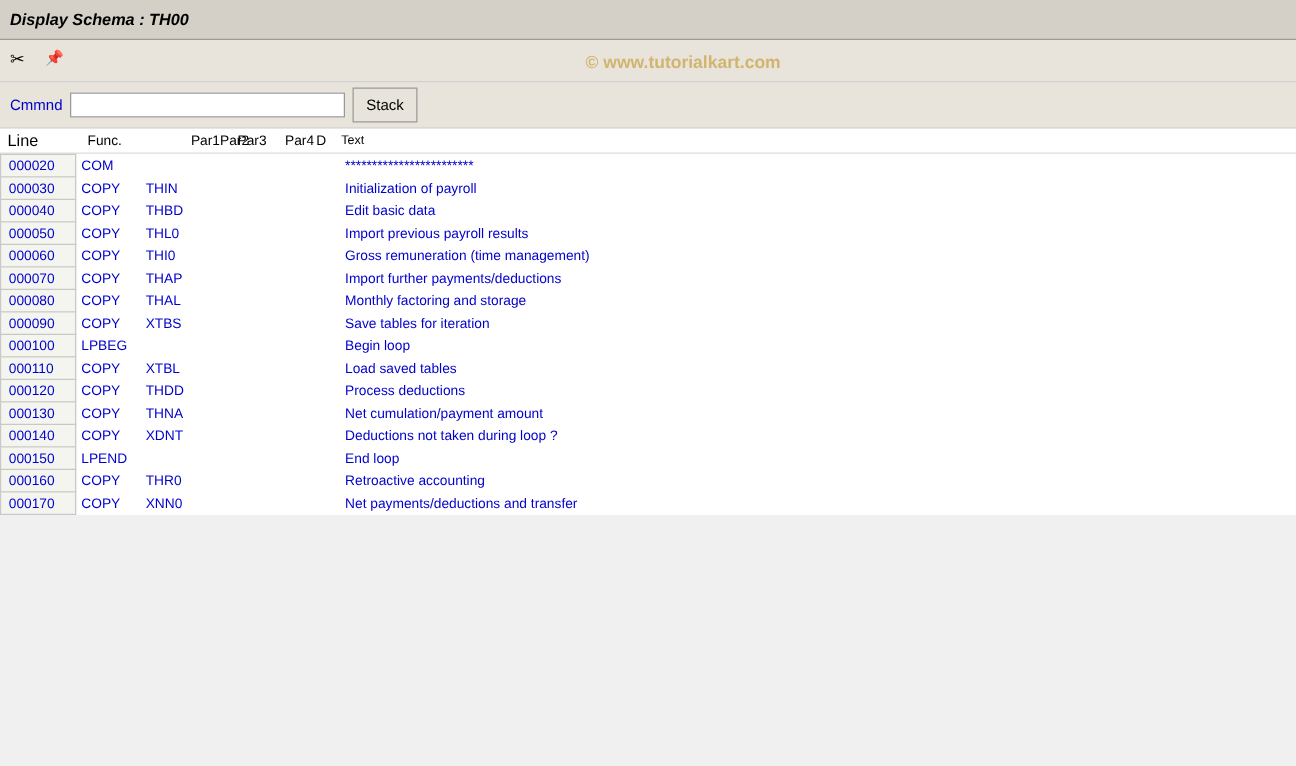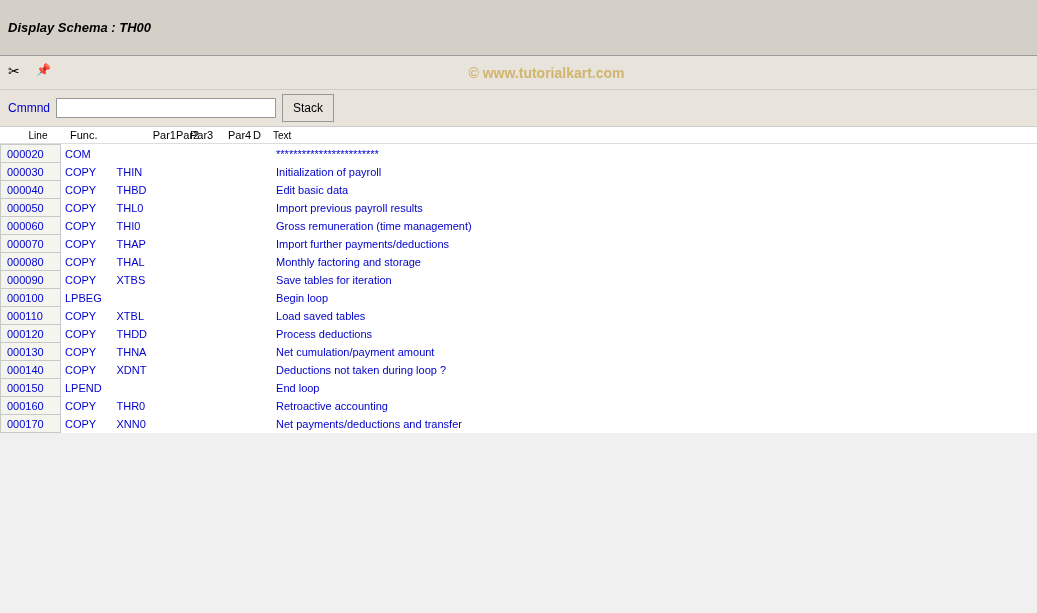"Display Schema : TH00" .title-bar { padding: 20px 8px -> 8px 8px }
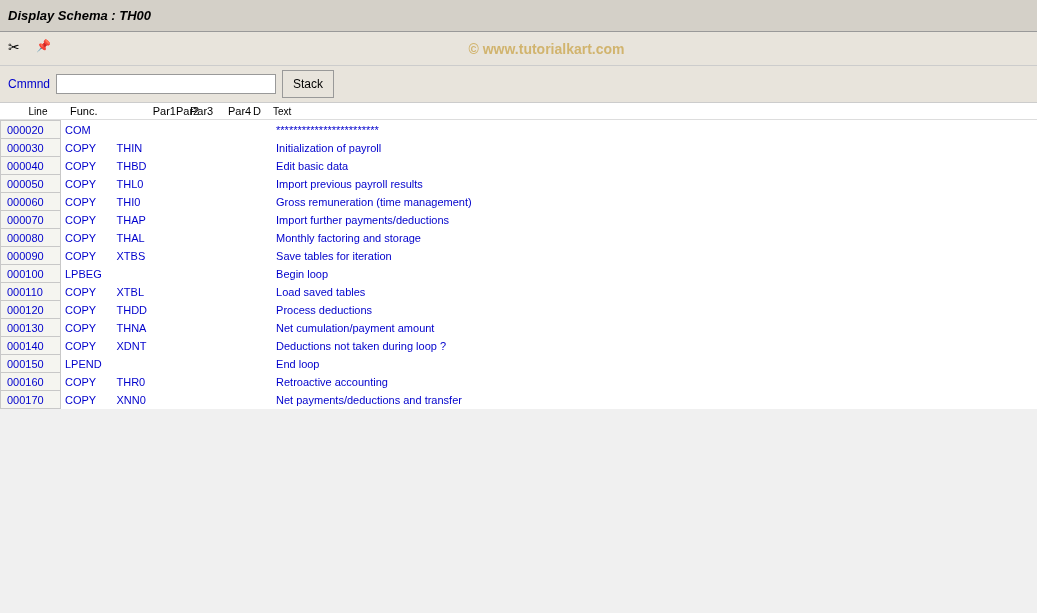"Line" .col-line { font-size: 10px -> 13px; text-align: center -> none }
